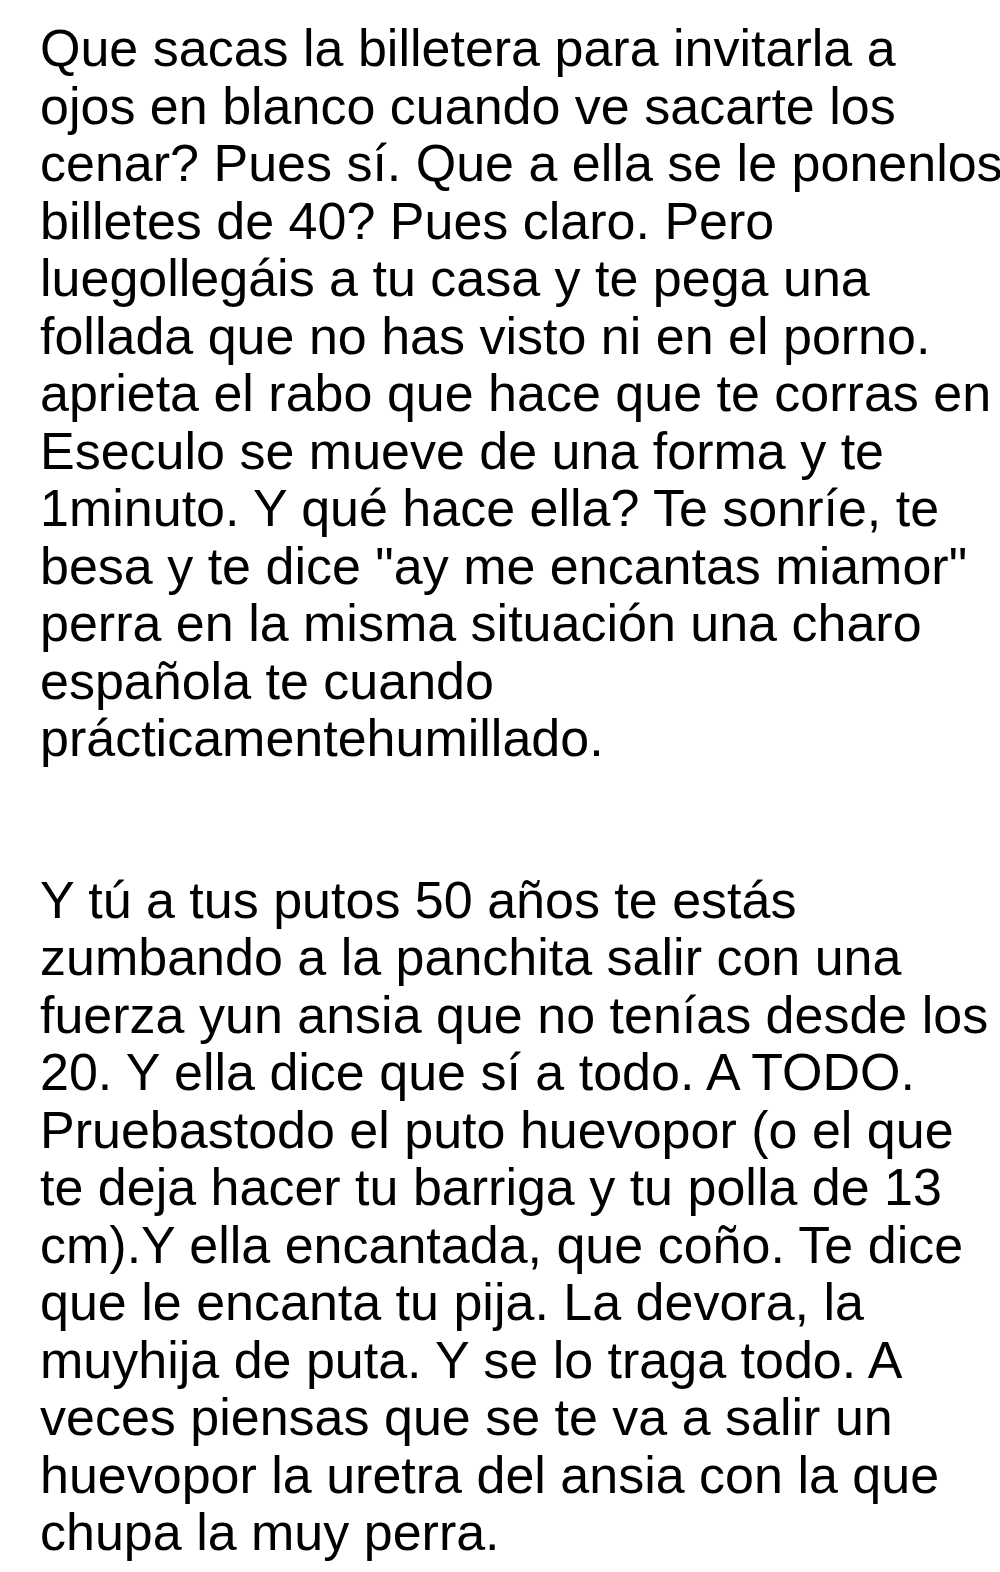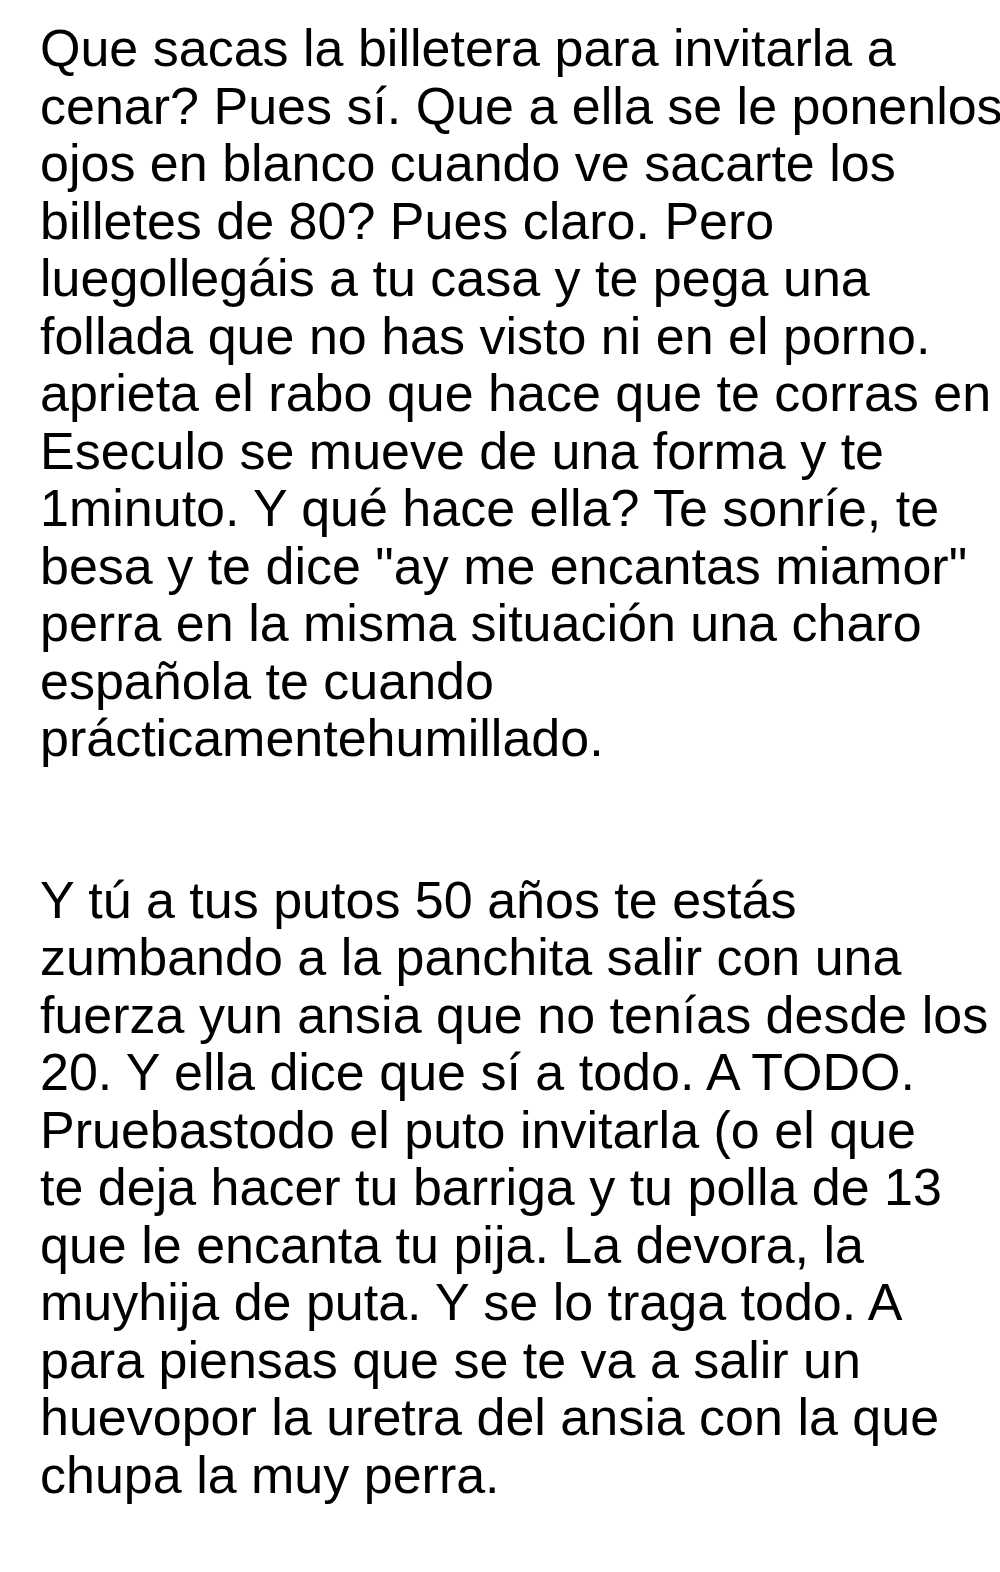"cenar? Pues sí. Que a" div.line { order: before "ojos en blanco cuando ve" -> after "ojos en blanco cuando ve" }
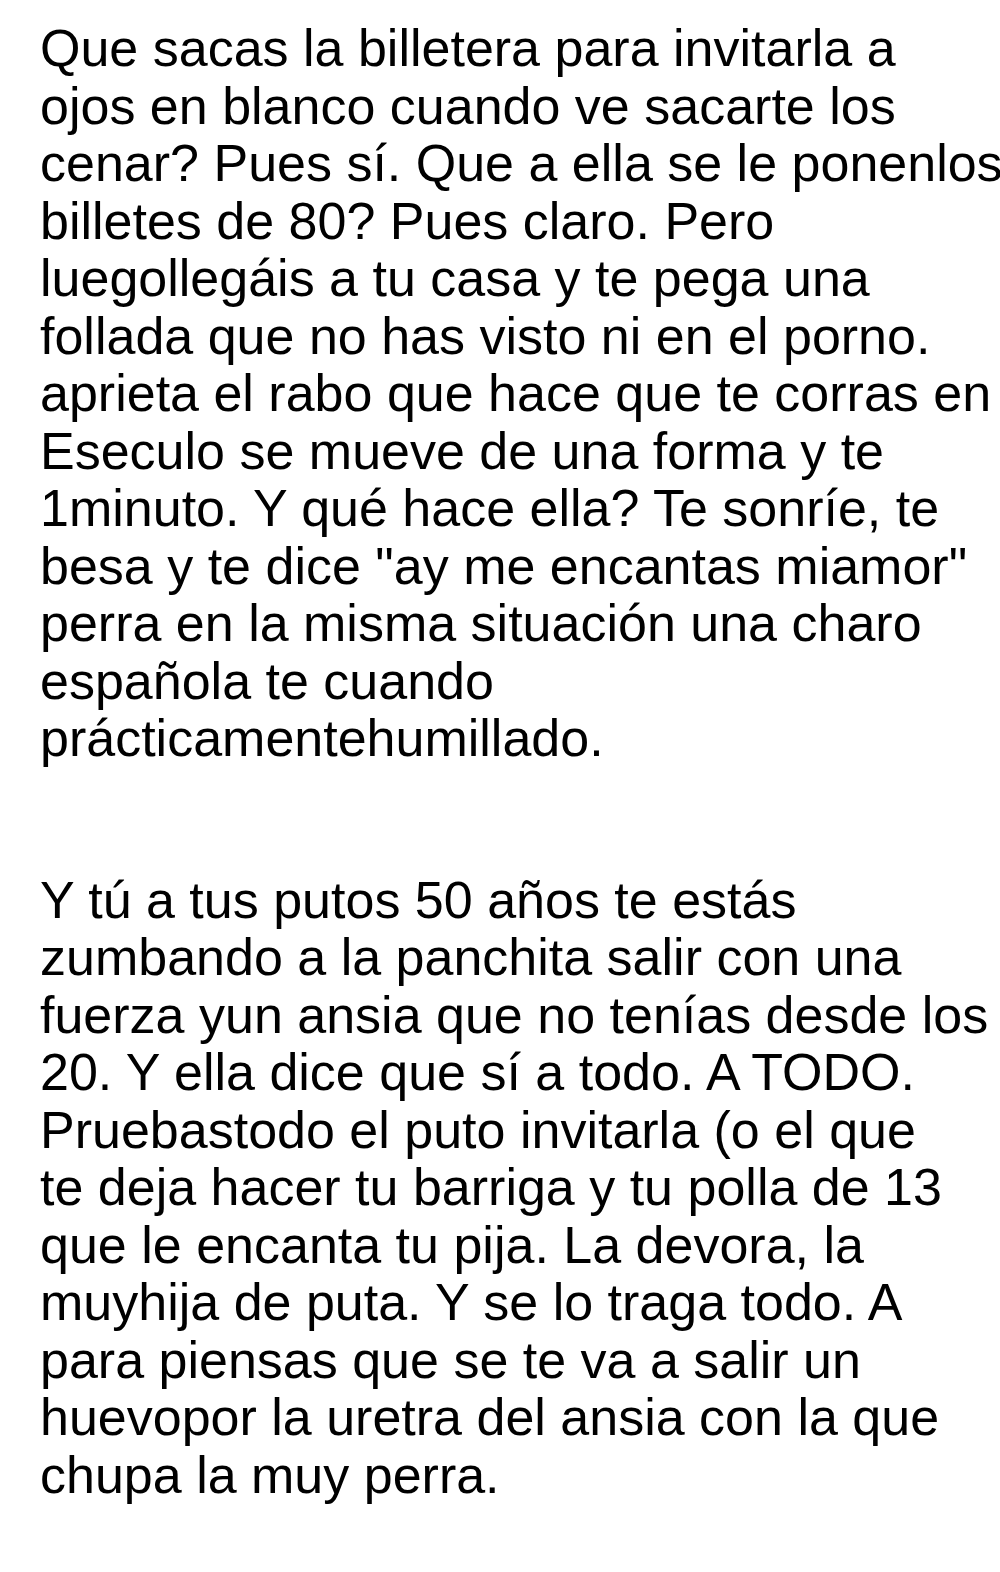"billetes de 80? Pues claro." div.line { text: 80 -> 40 }
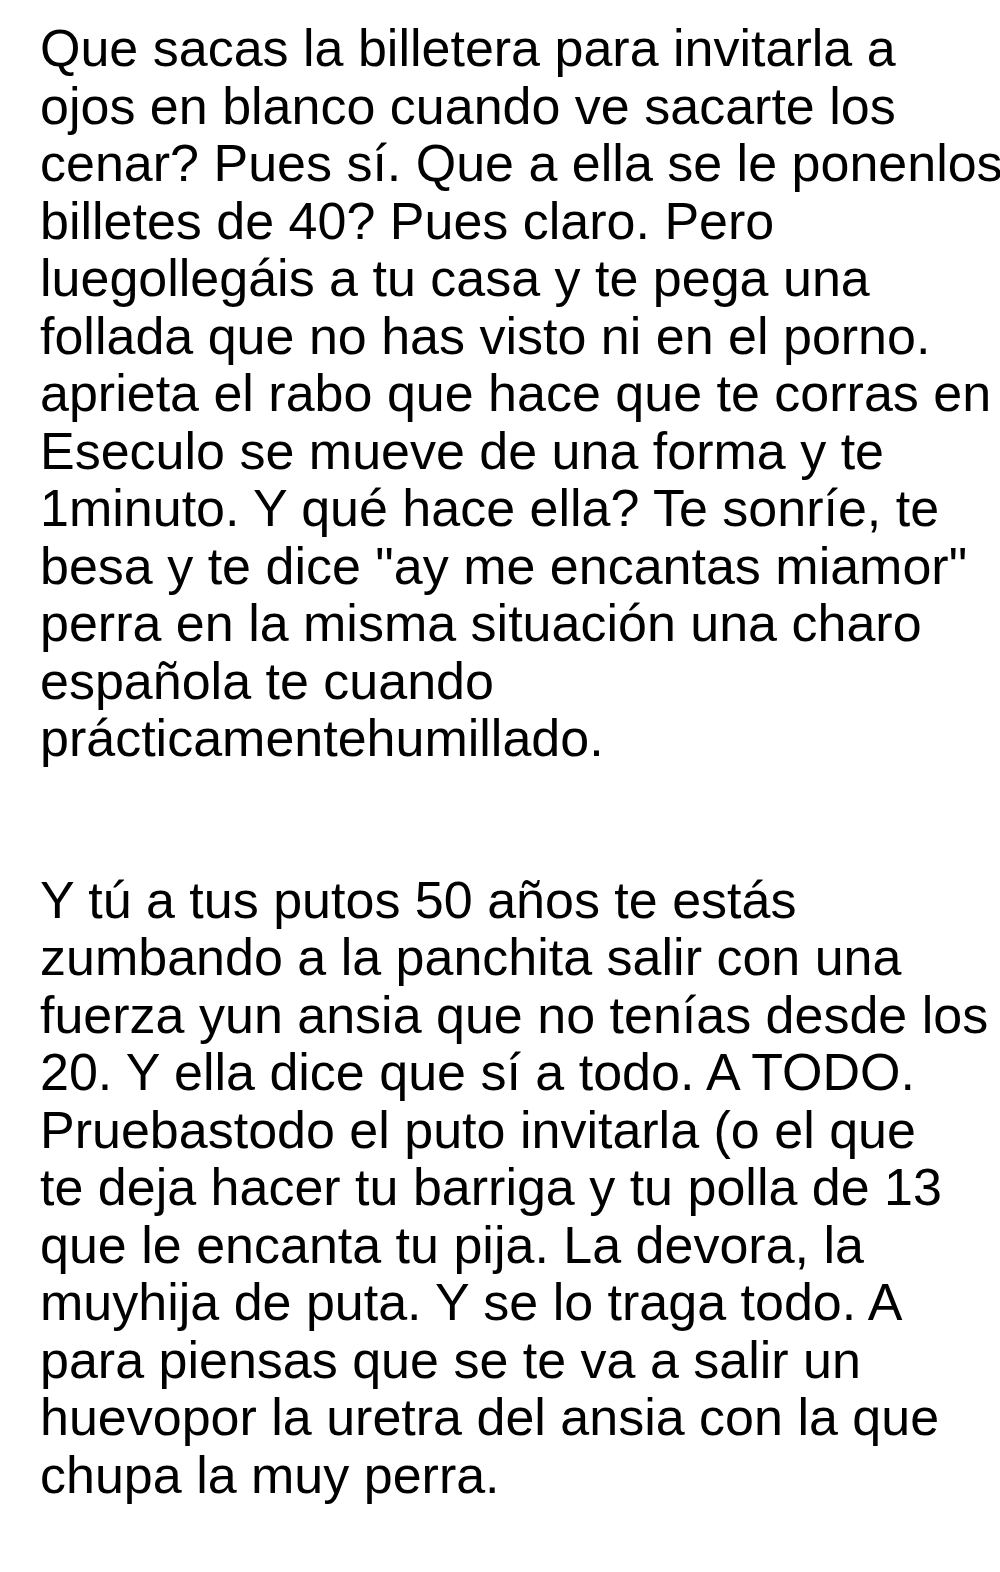"Pruebastodo el puto invitarla (o" div.line { text: invitarla -> huevopor }
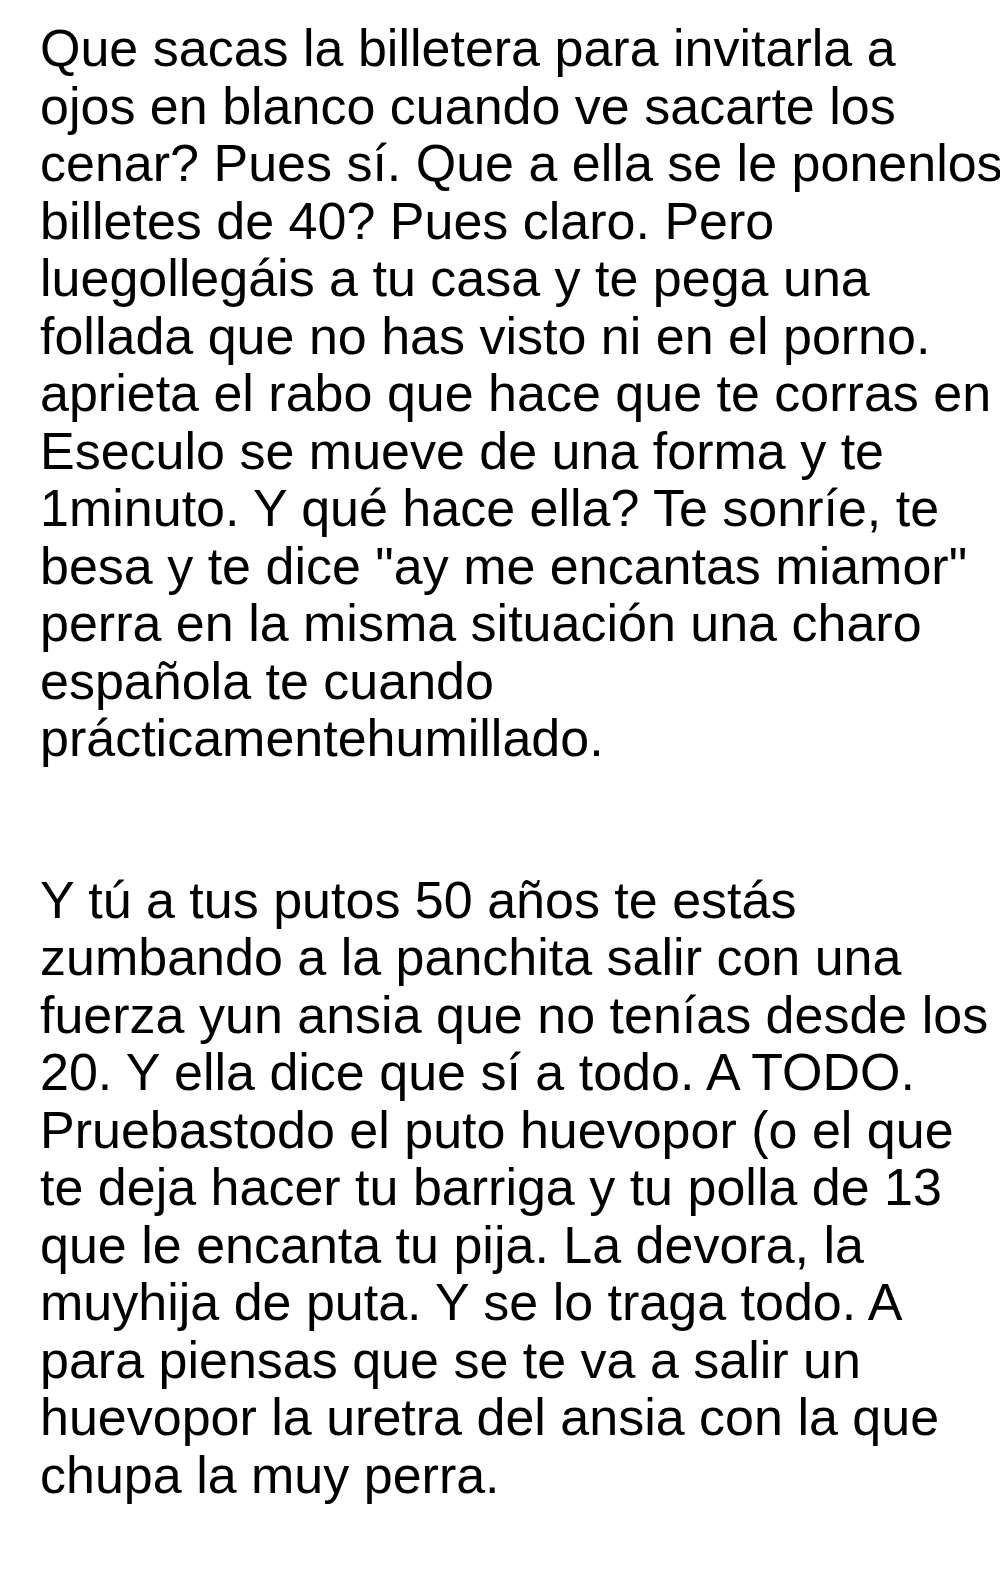"cm).Y ella encantada, que coño." div.line { html: none -> <div>cm).Y ella encantada, que coño. Te dice</div> }
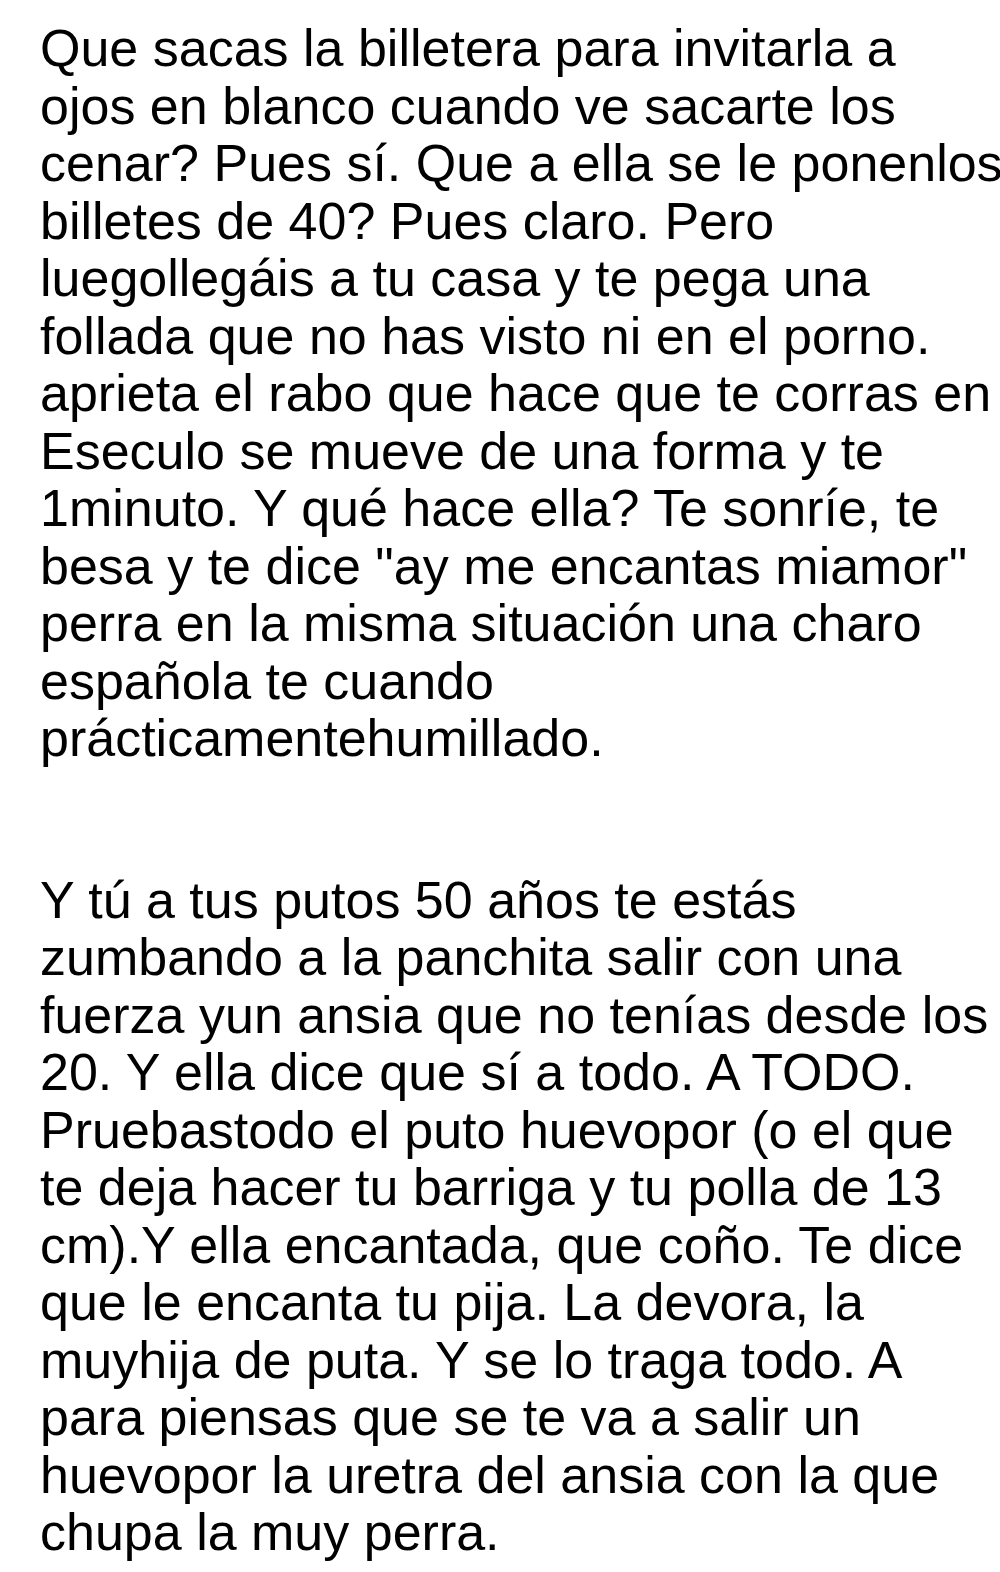"para piensas que se te" div.line { text: para -> veces }
